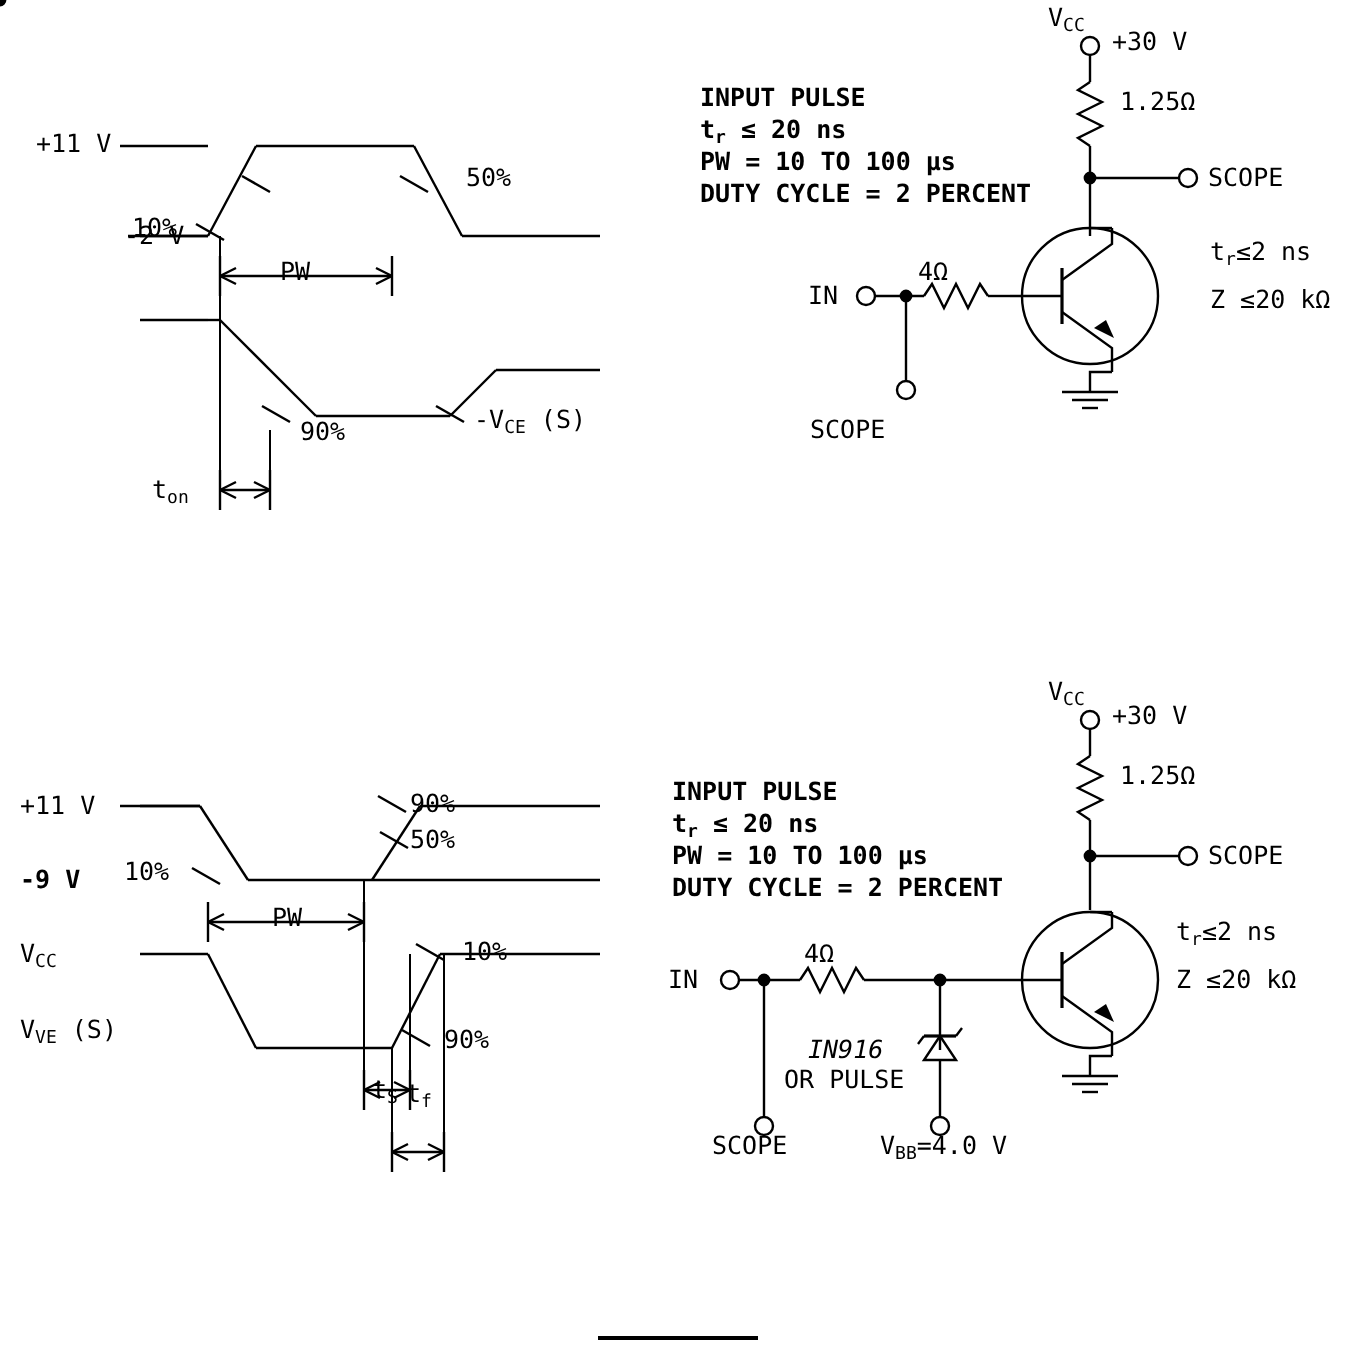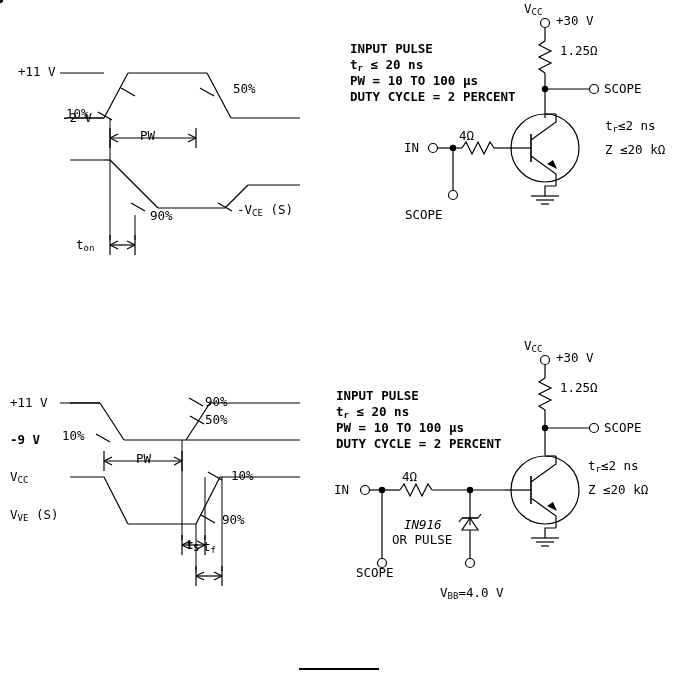"tS" div.lbl { font-weight: bold -> none }
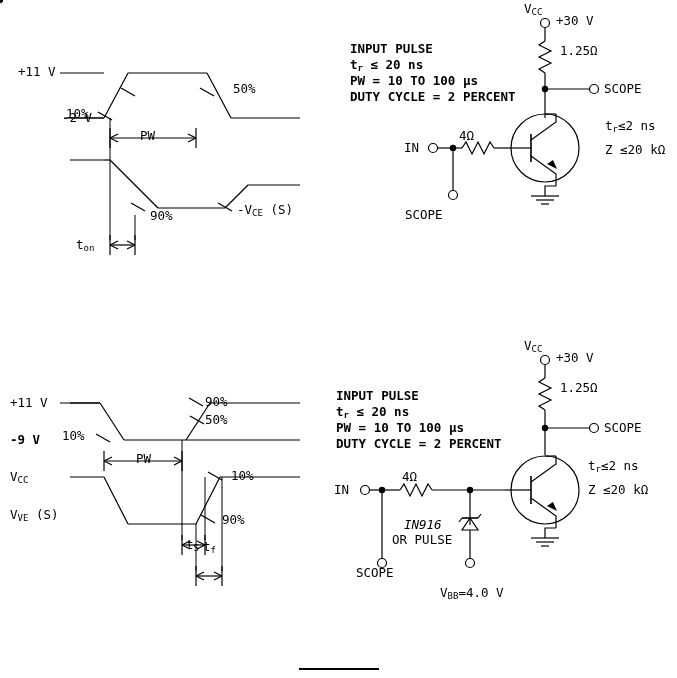"VBB=4.0 V" div.lbl { margin-top: 20px -> none }
